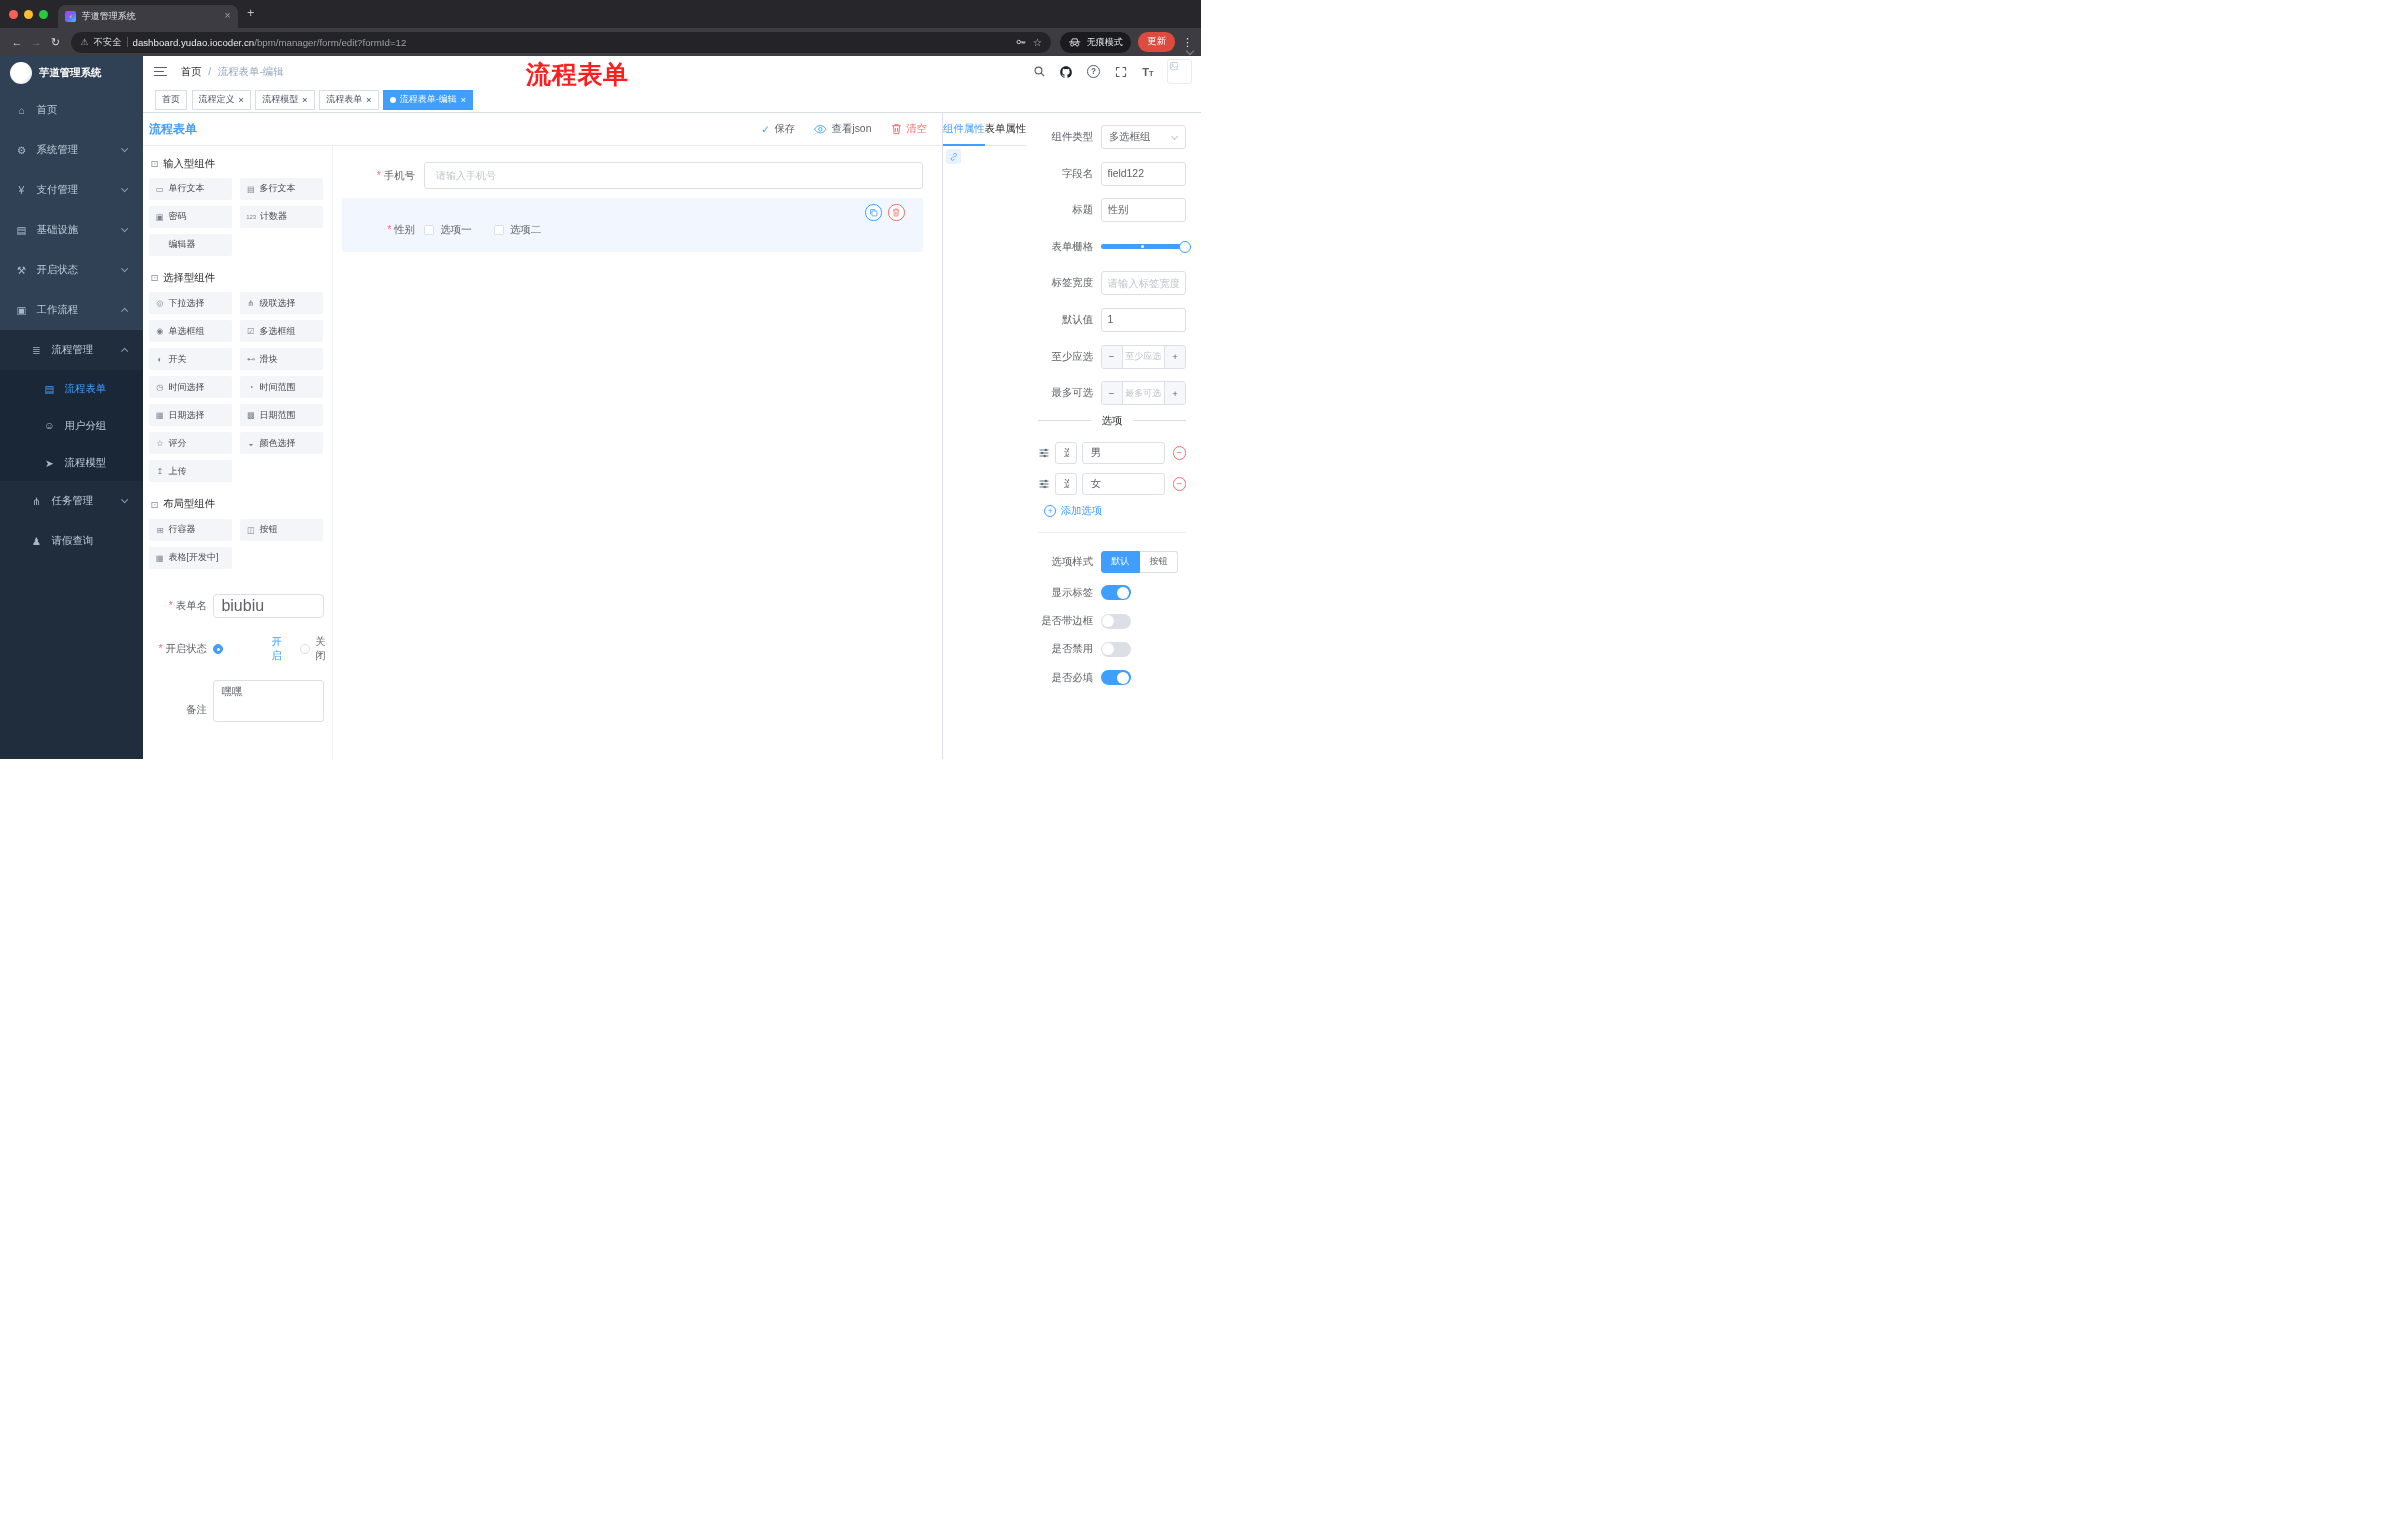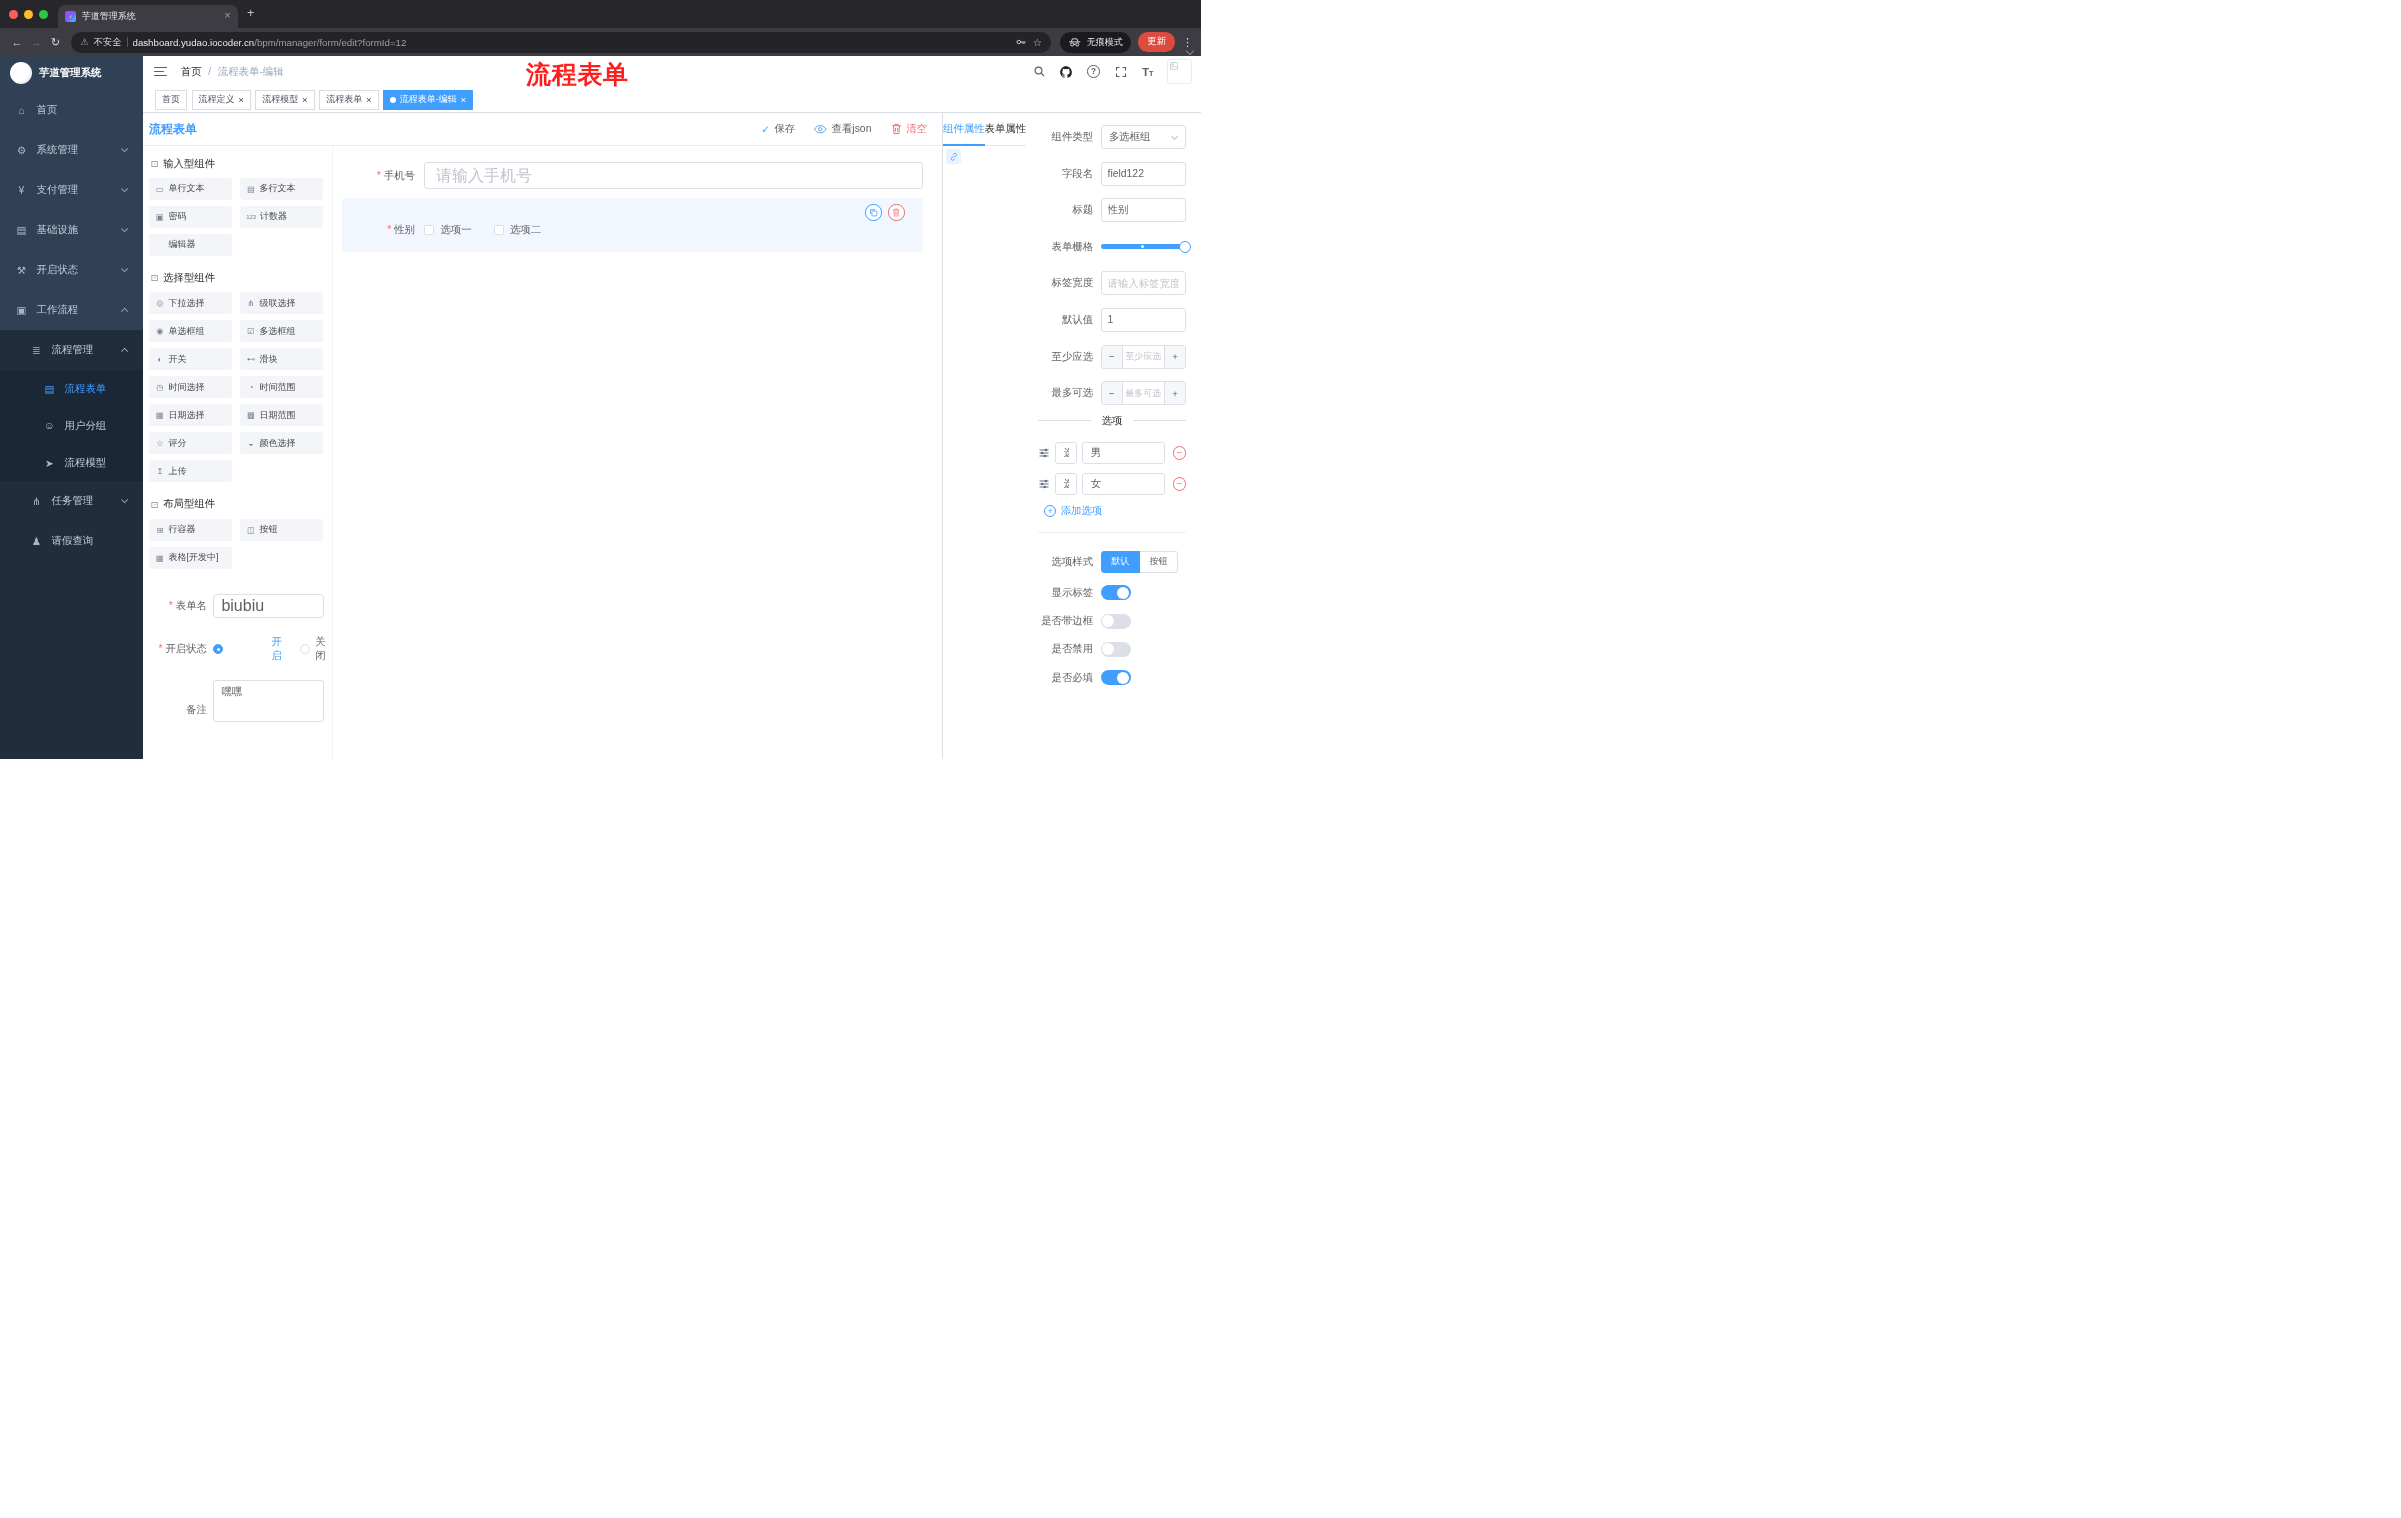"请输入手机号" .cinput { font-size: 16px -> 10px }
